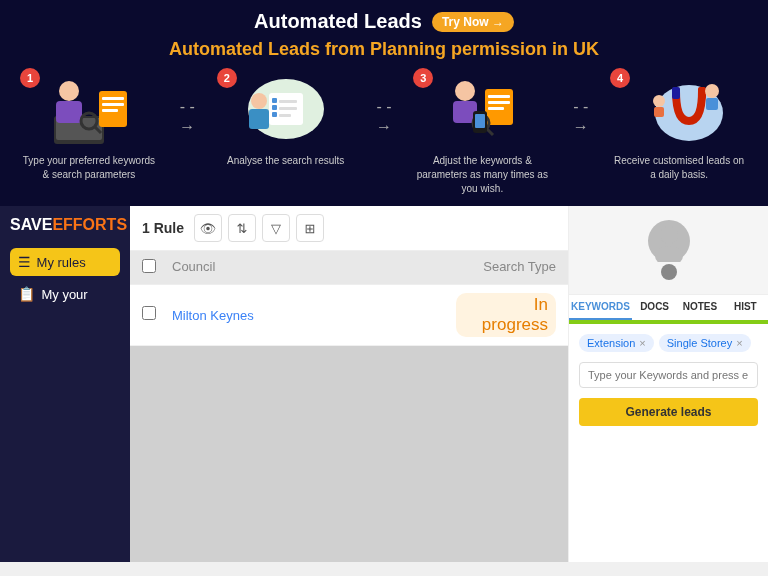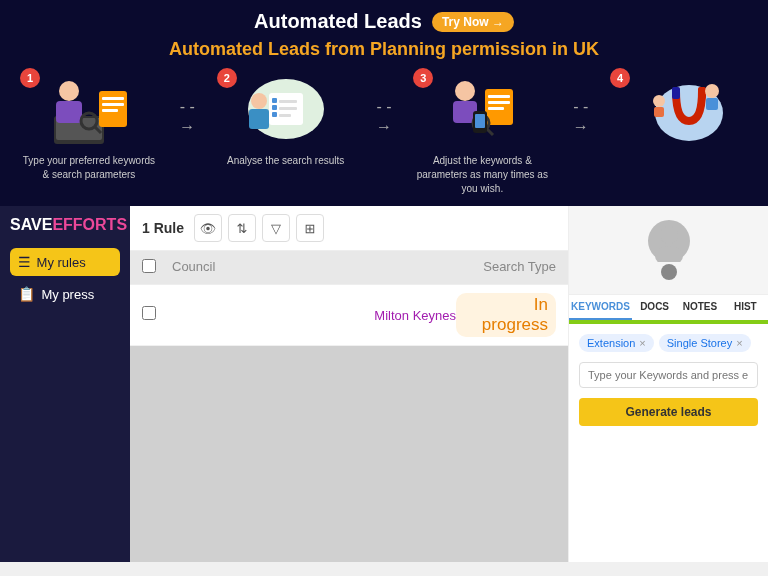"Receive customised leads on a" div.step-desc { html: none -> <div>Receive customised leads on a daily basis.</div> }
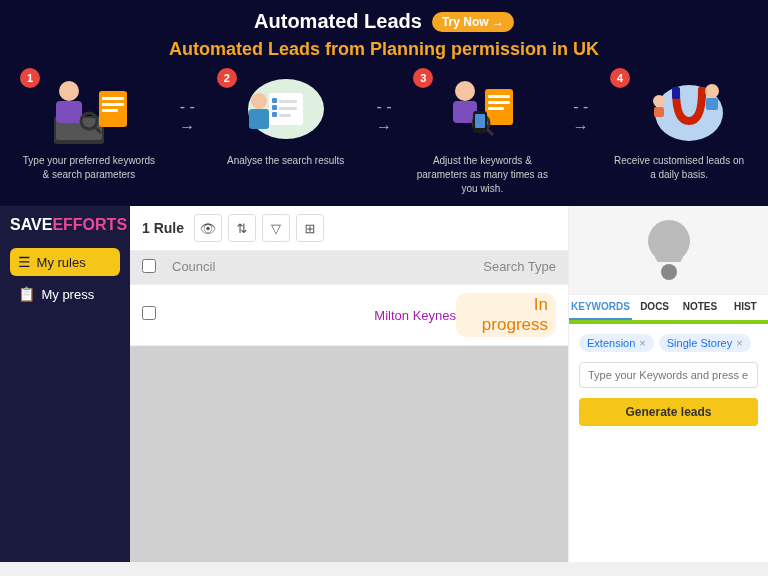"EFFORTS" .brand-efforts { color: #ec4899 -> #f97316 }
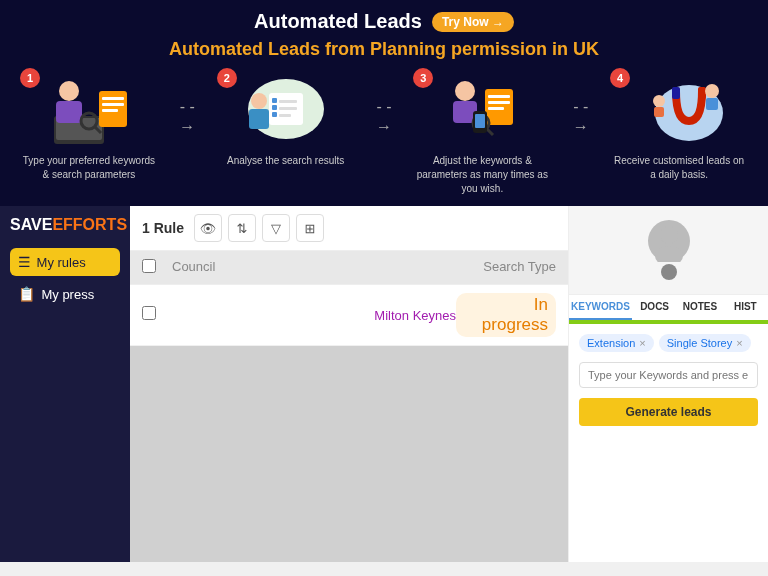"My press" span { text: press -> your }
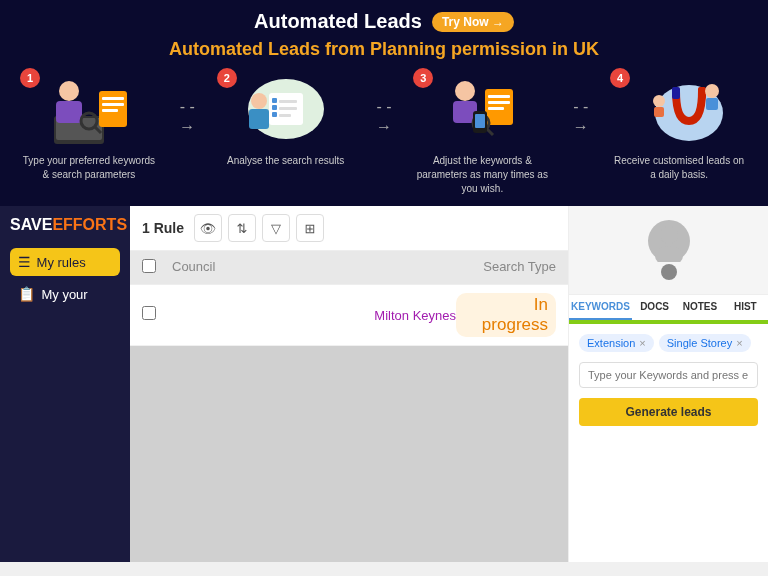"Milton Keynes" .row-name { color: #a21caf -> #3b82f6; text-align: right -> none }
